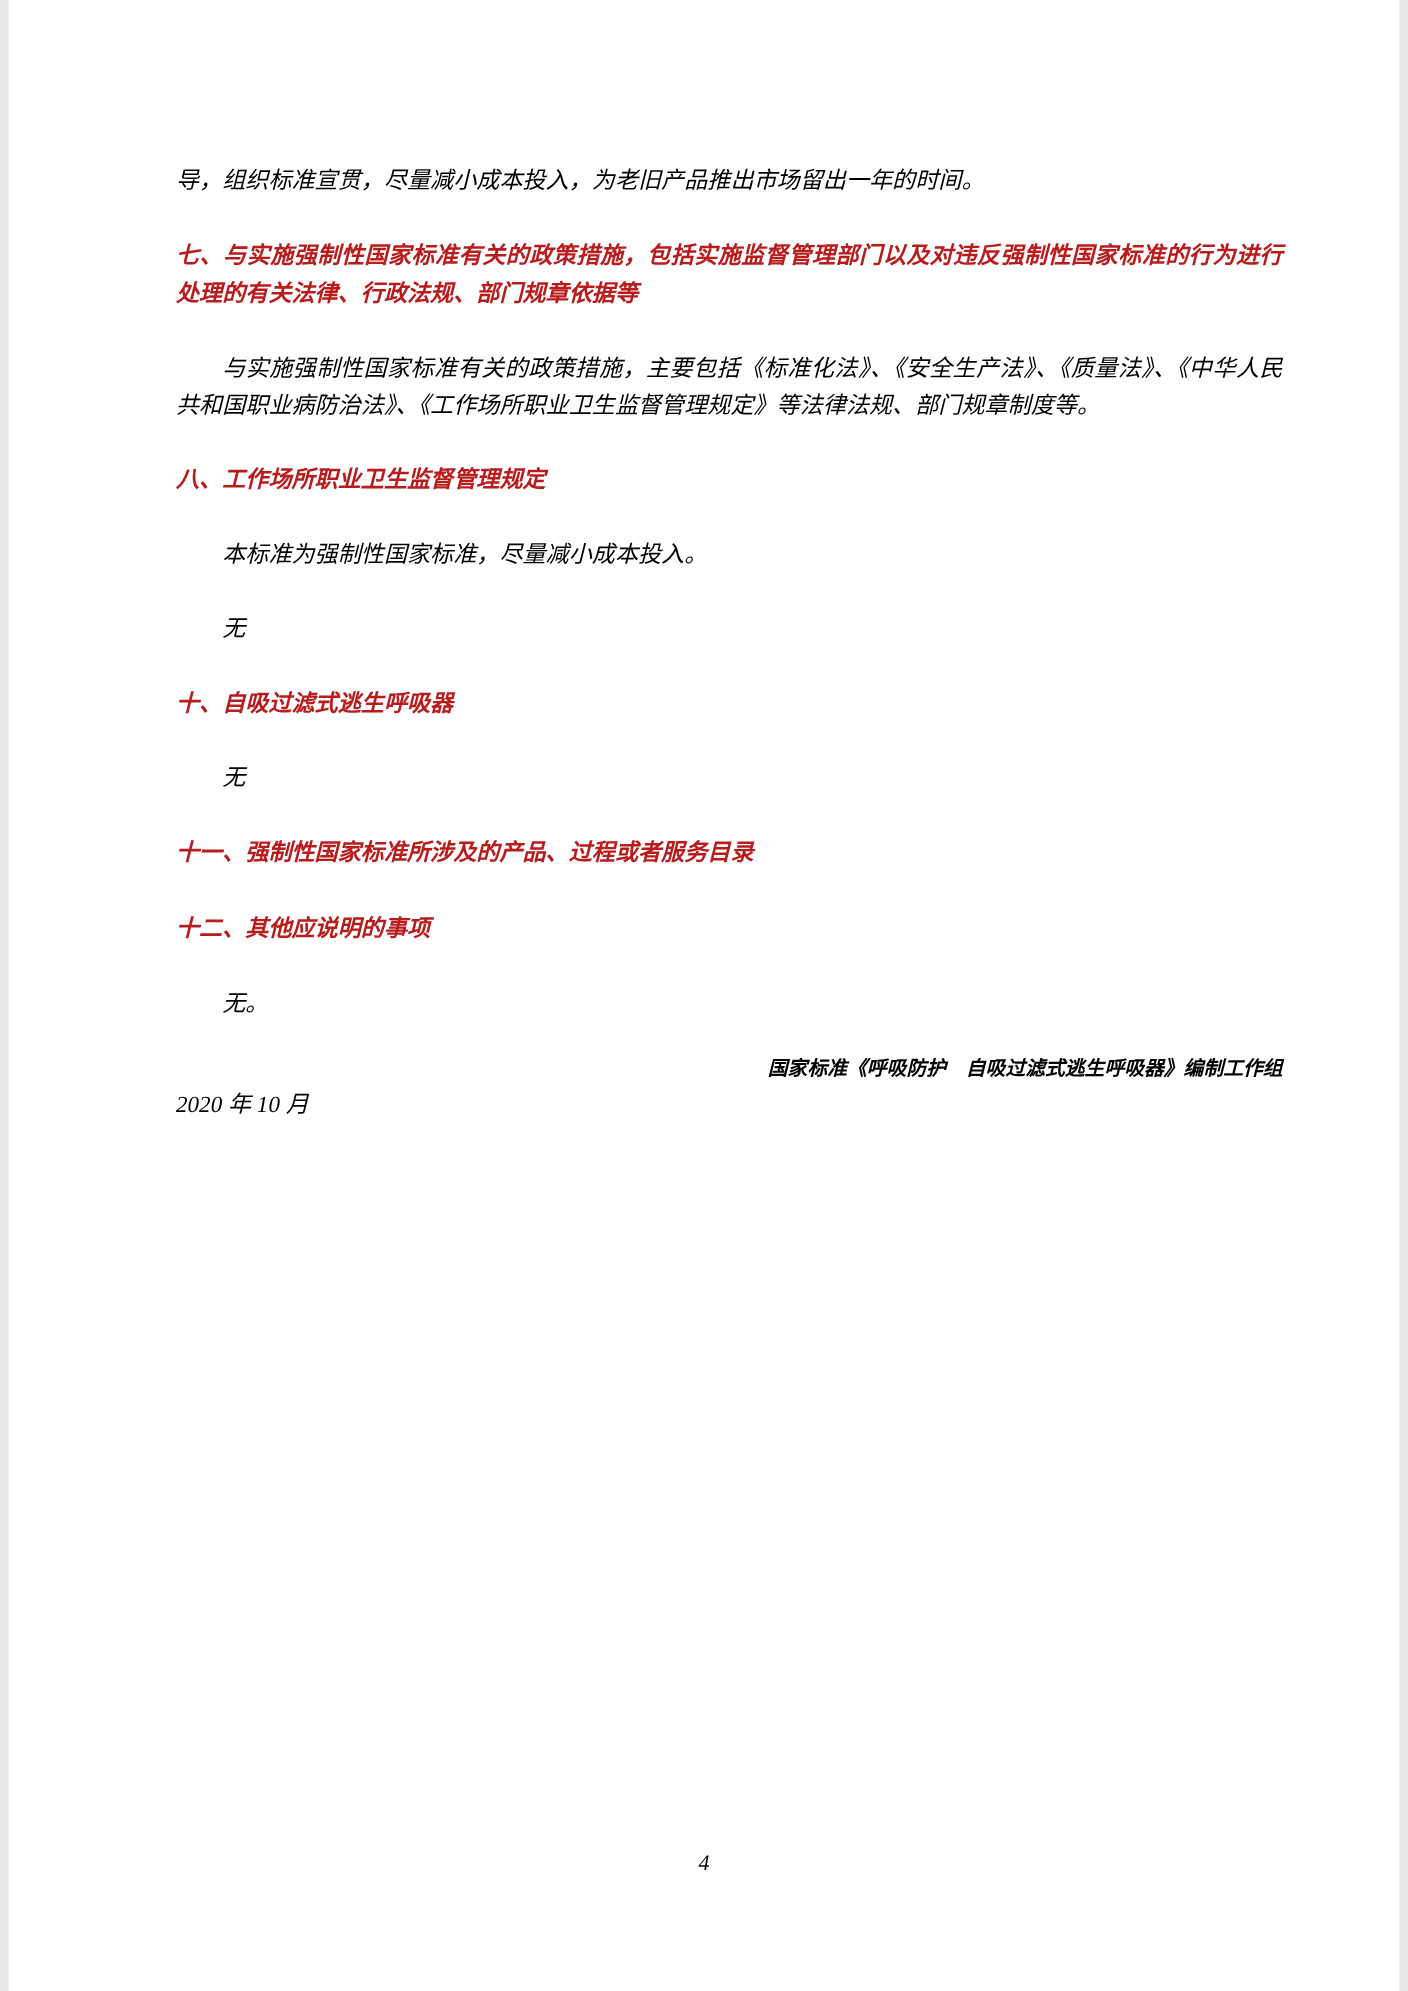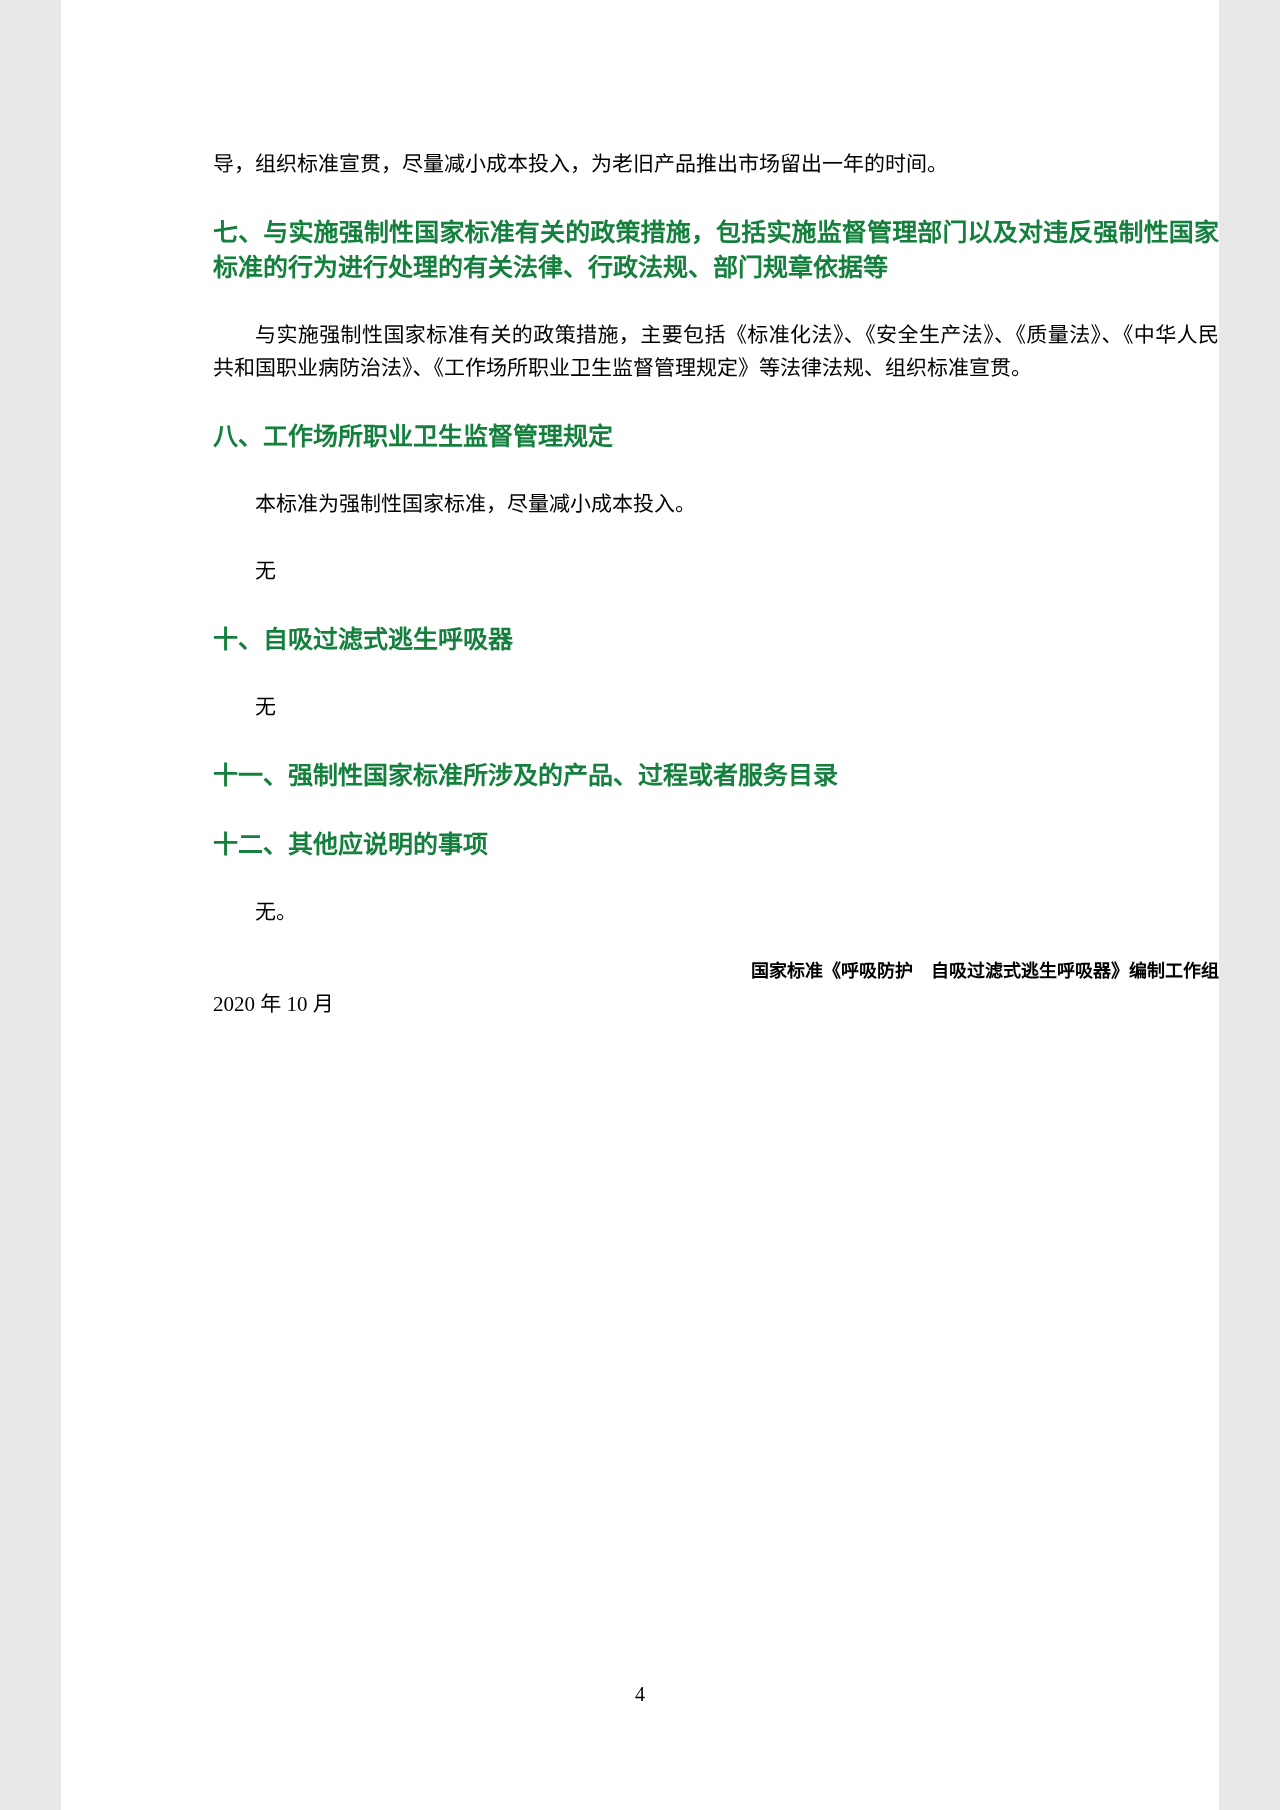"导，组织标准宣贯，尽量减小成本投入，为老旧产品推出市场留出一年的时间。" .page { font-style: none -> italic; width: 1158px -> 1264px }
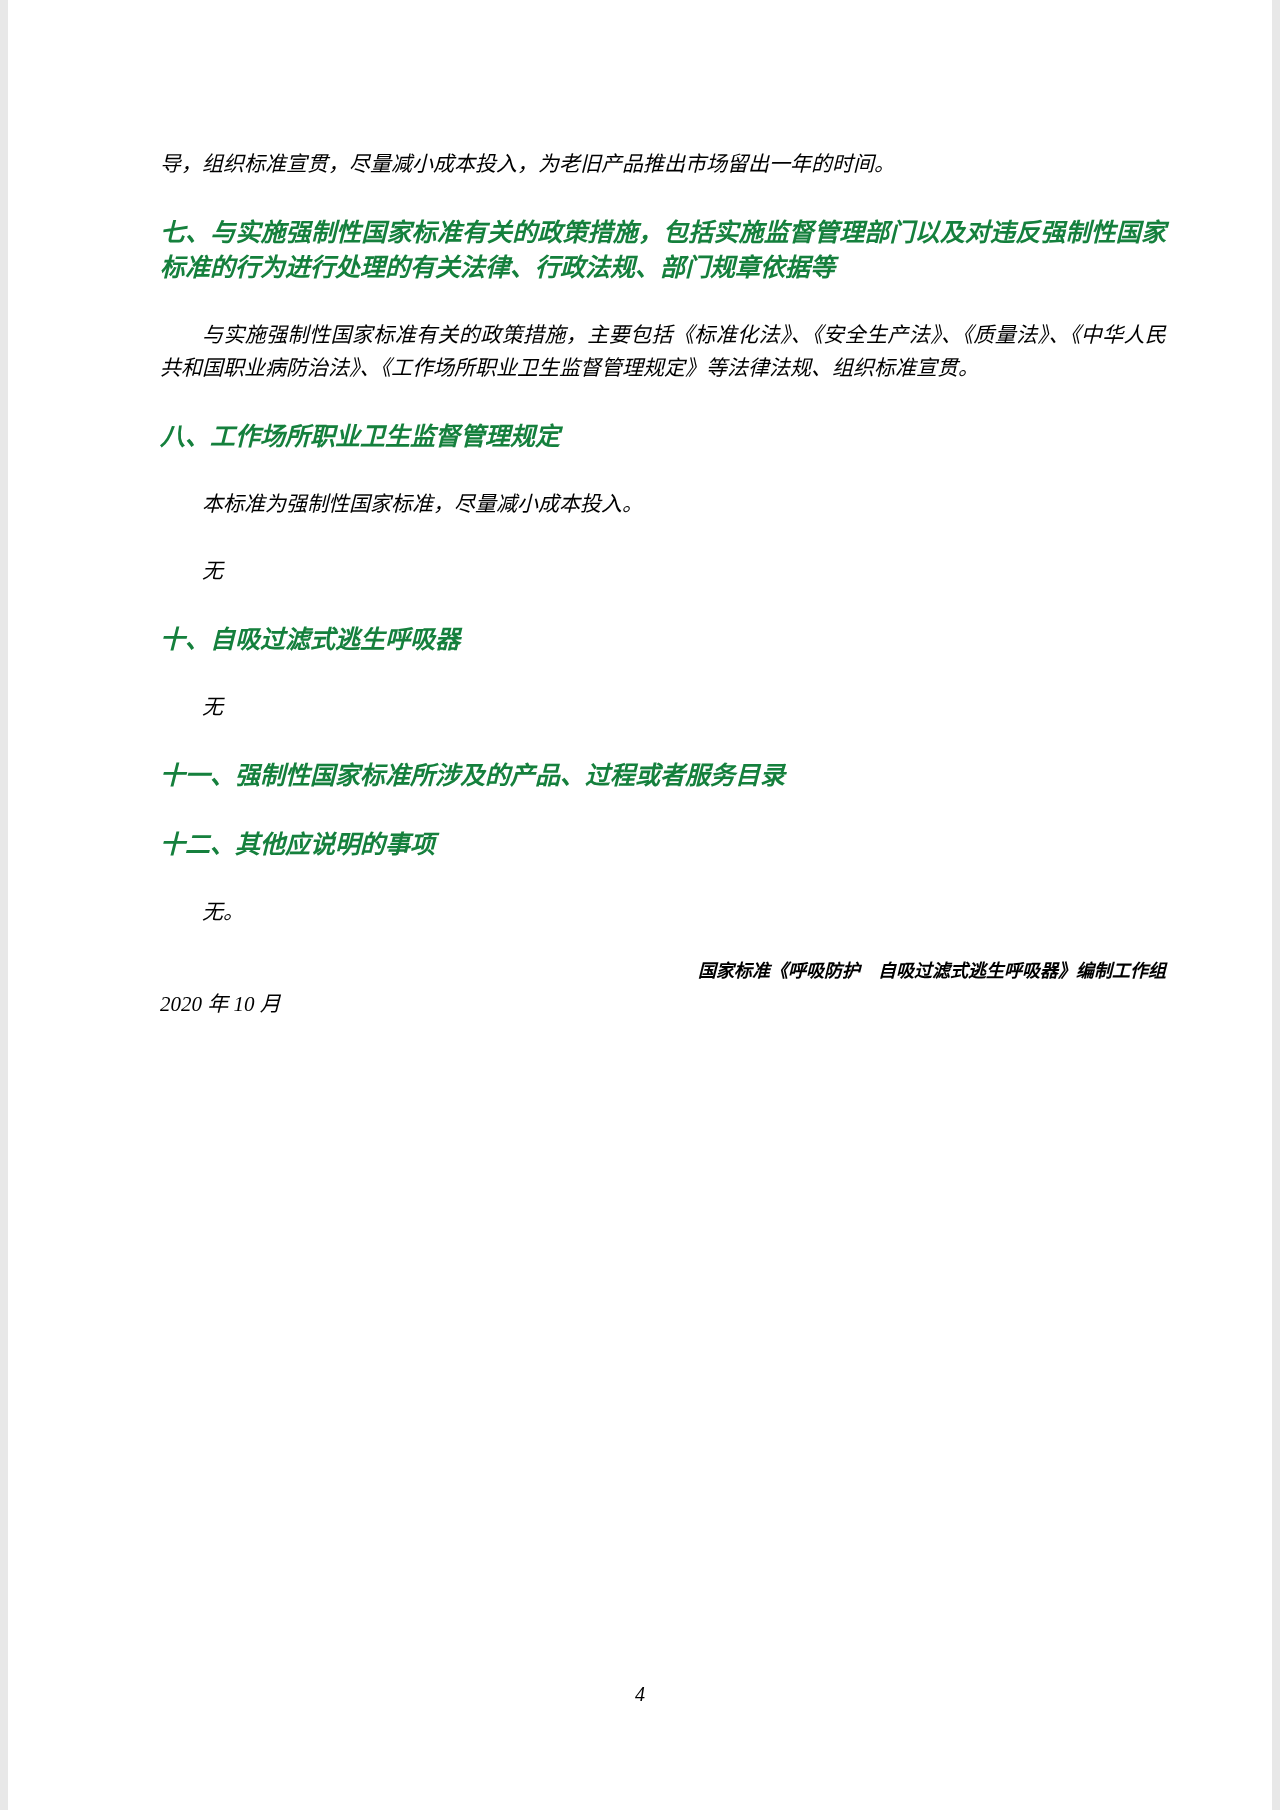"七、与实施强制性国家标准有关的政策措施，包括实施监督管理部门以及对违反强制性国家" .section-heading { color: #15803d -> #b91c1c; font-size: 25px -> 21px }
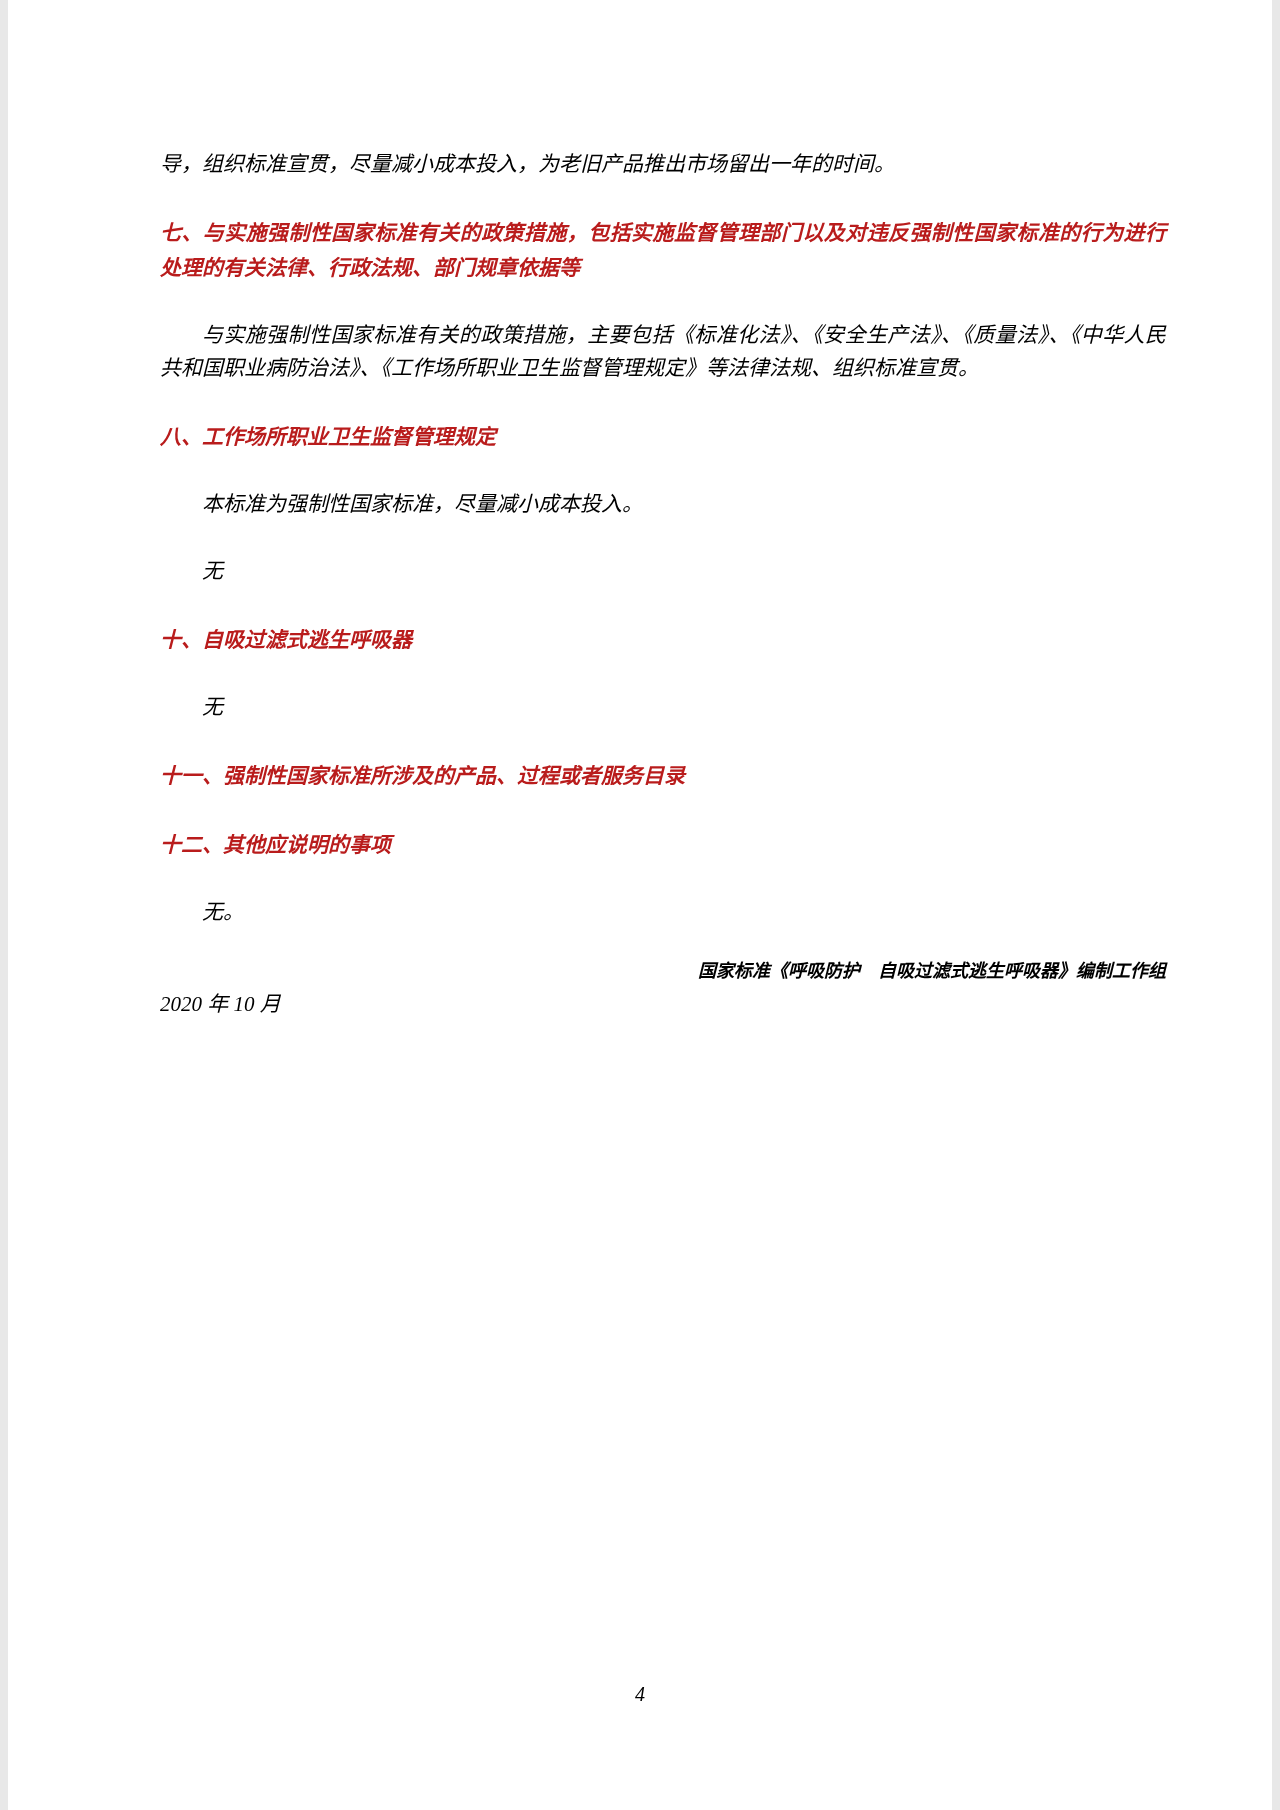"与实施强制性国家标准有关的政策措施，主要包括《标准化法》、《安全生产法》、《质量" p.body-para { text: 组织标准宣贯 -> 部门规章制度等 }
